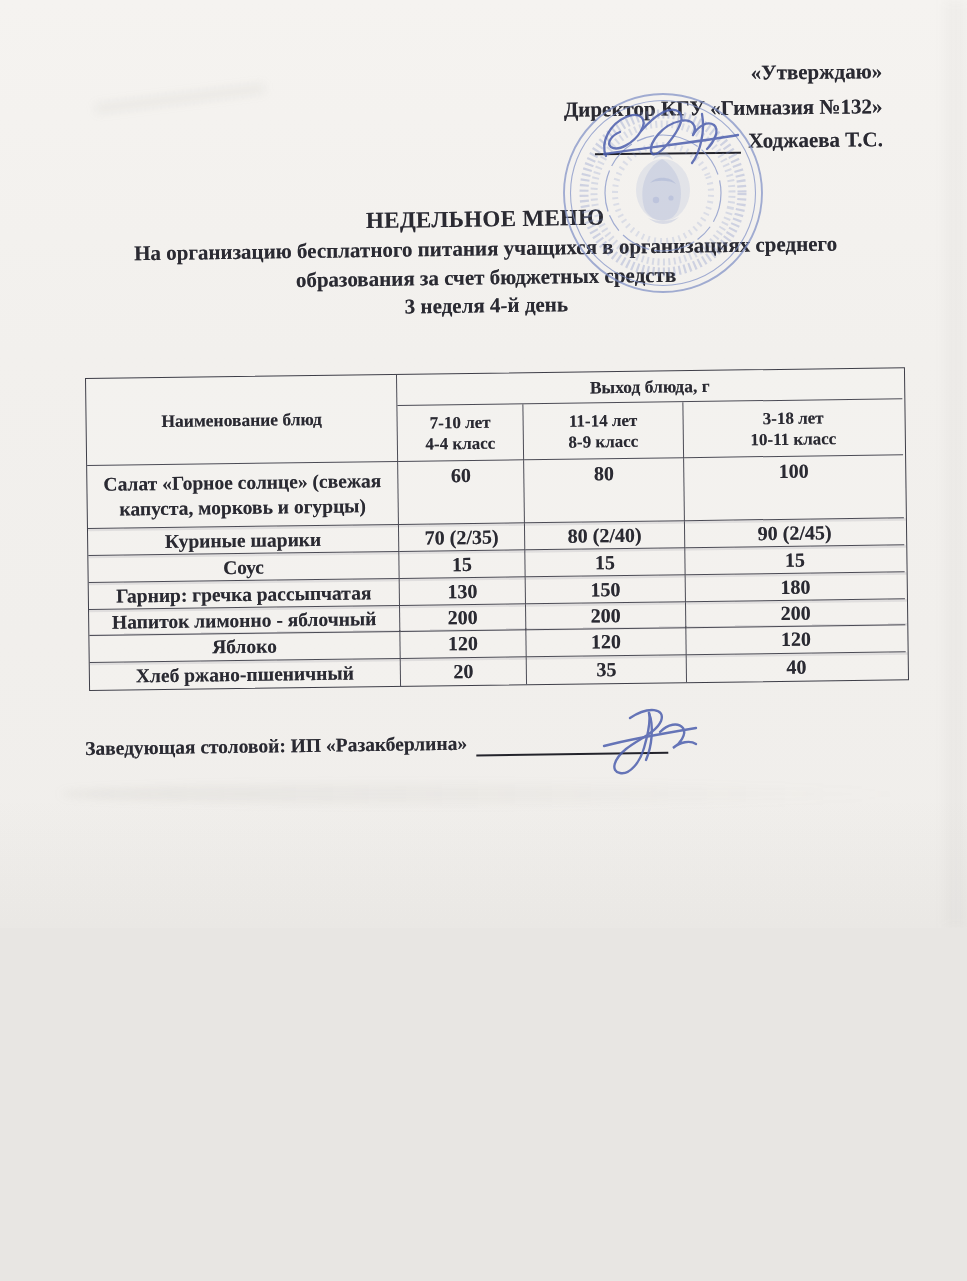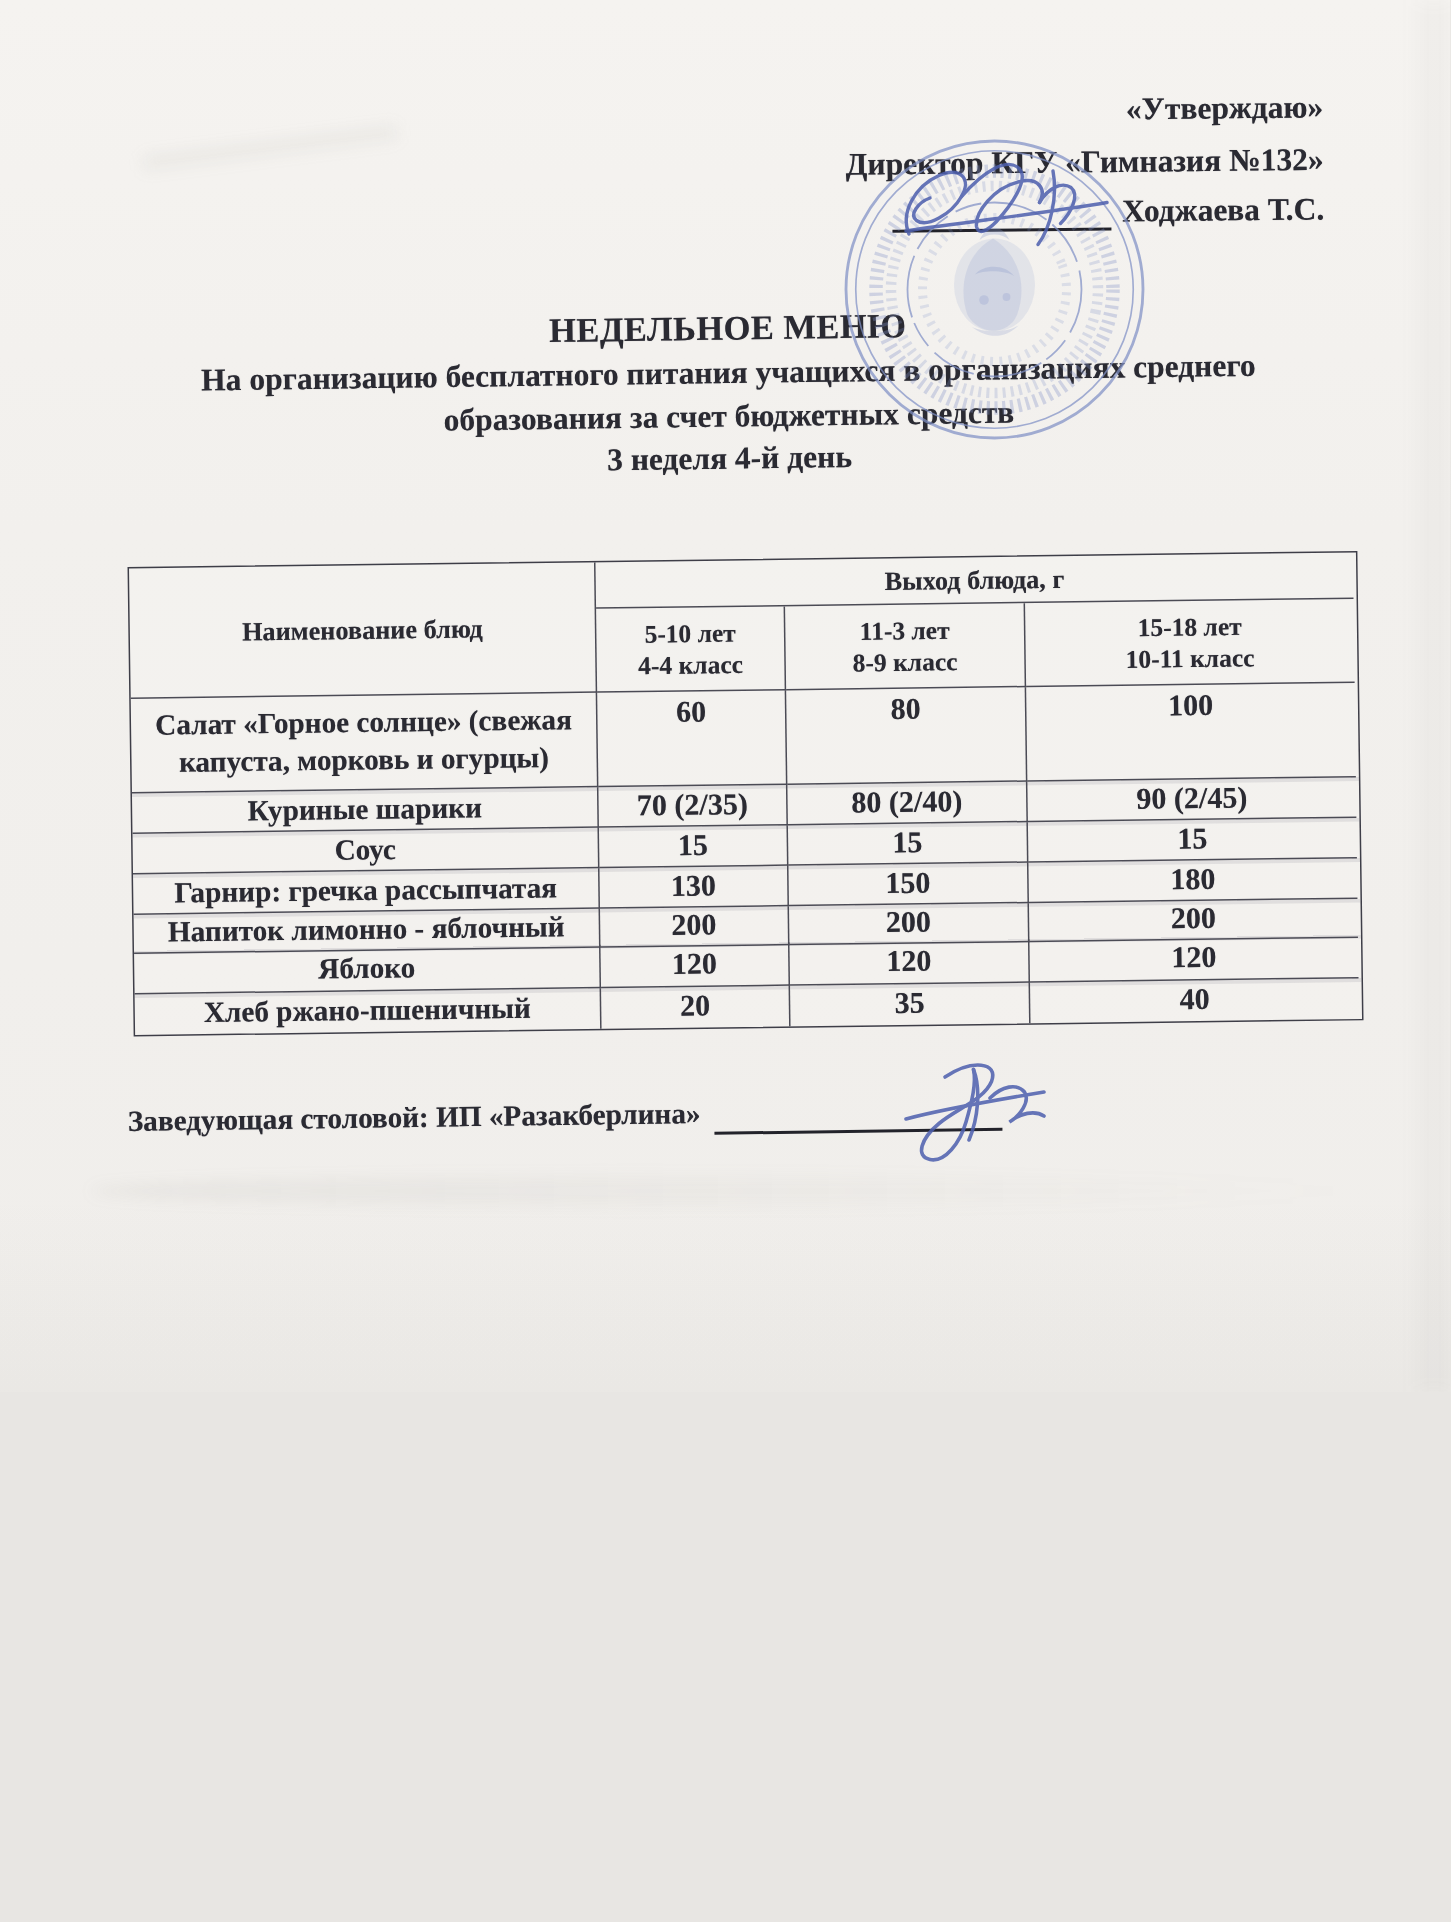"5-10 лет" span { text: 5-10 -> 7-10 }
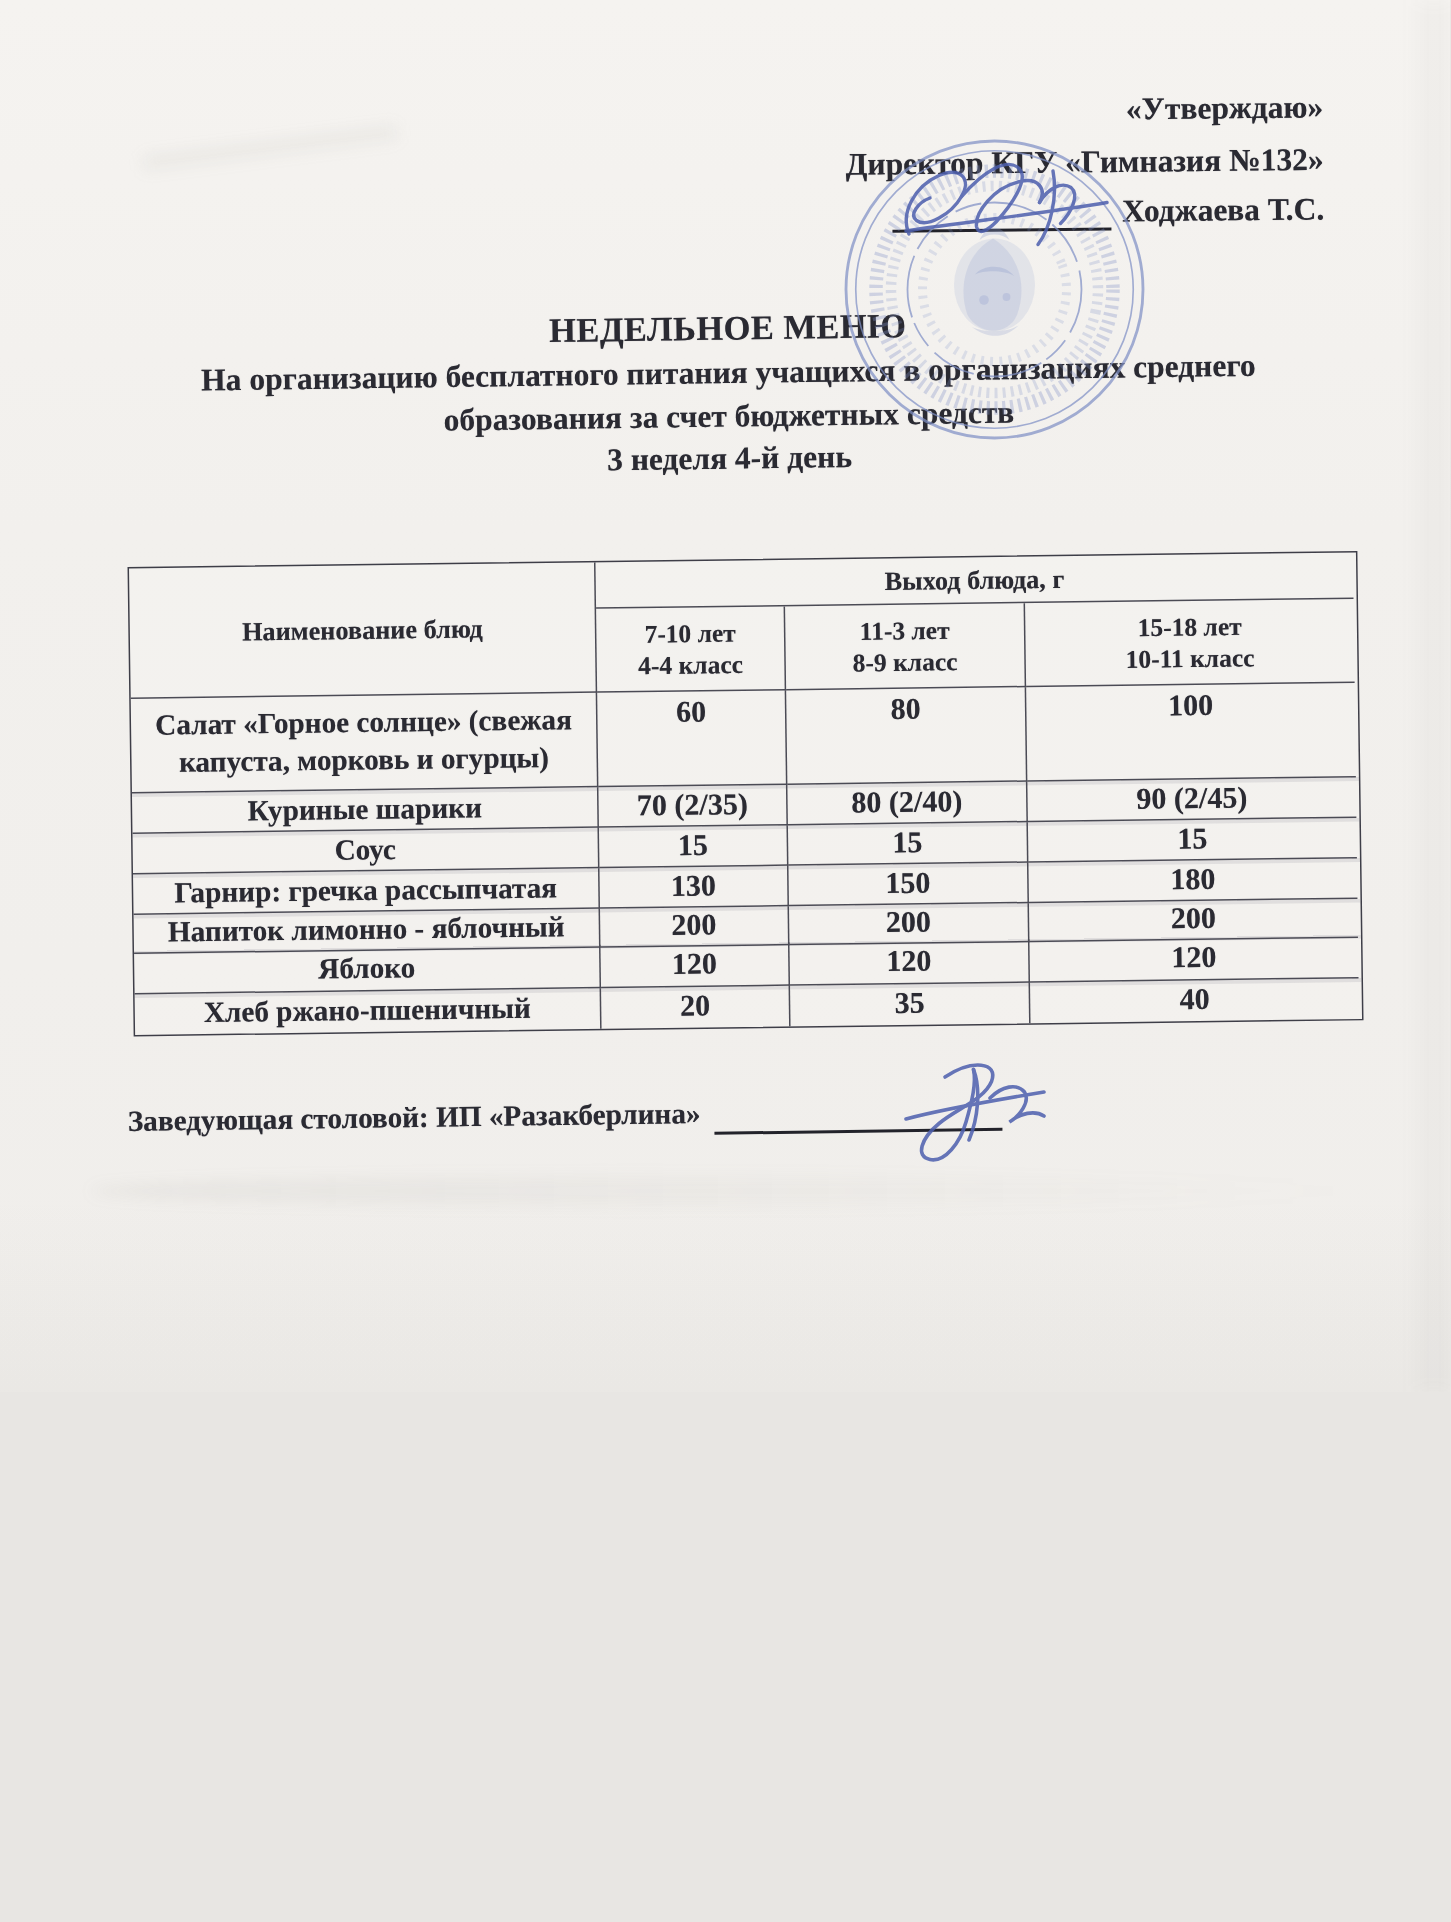"11-3 лет" span { text: 11-3 -> 11-14 }
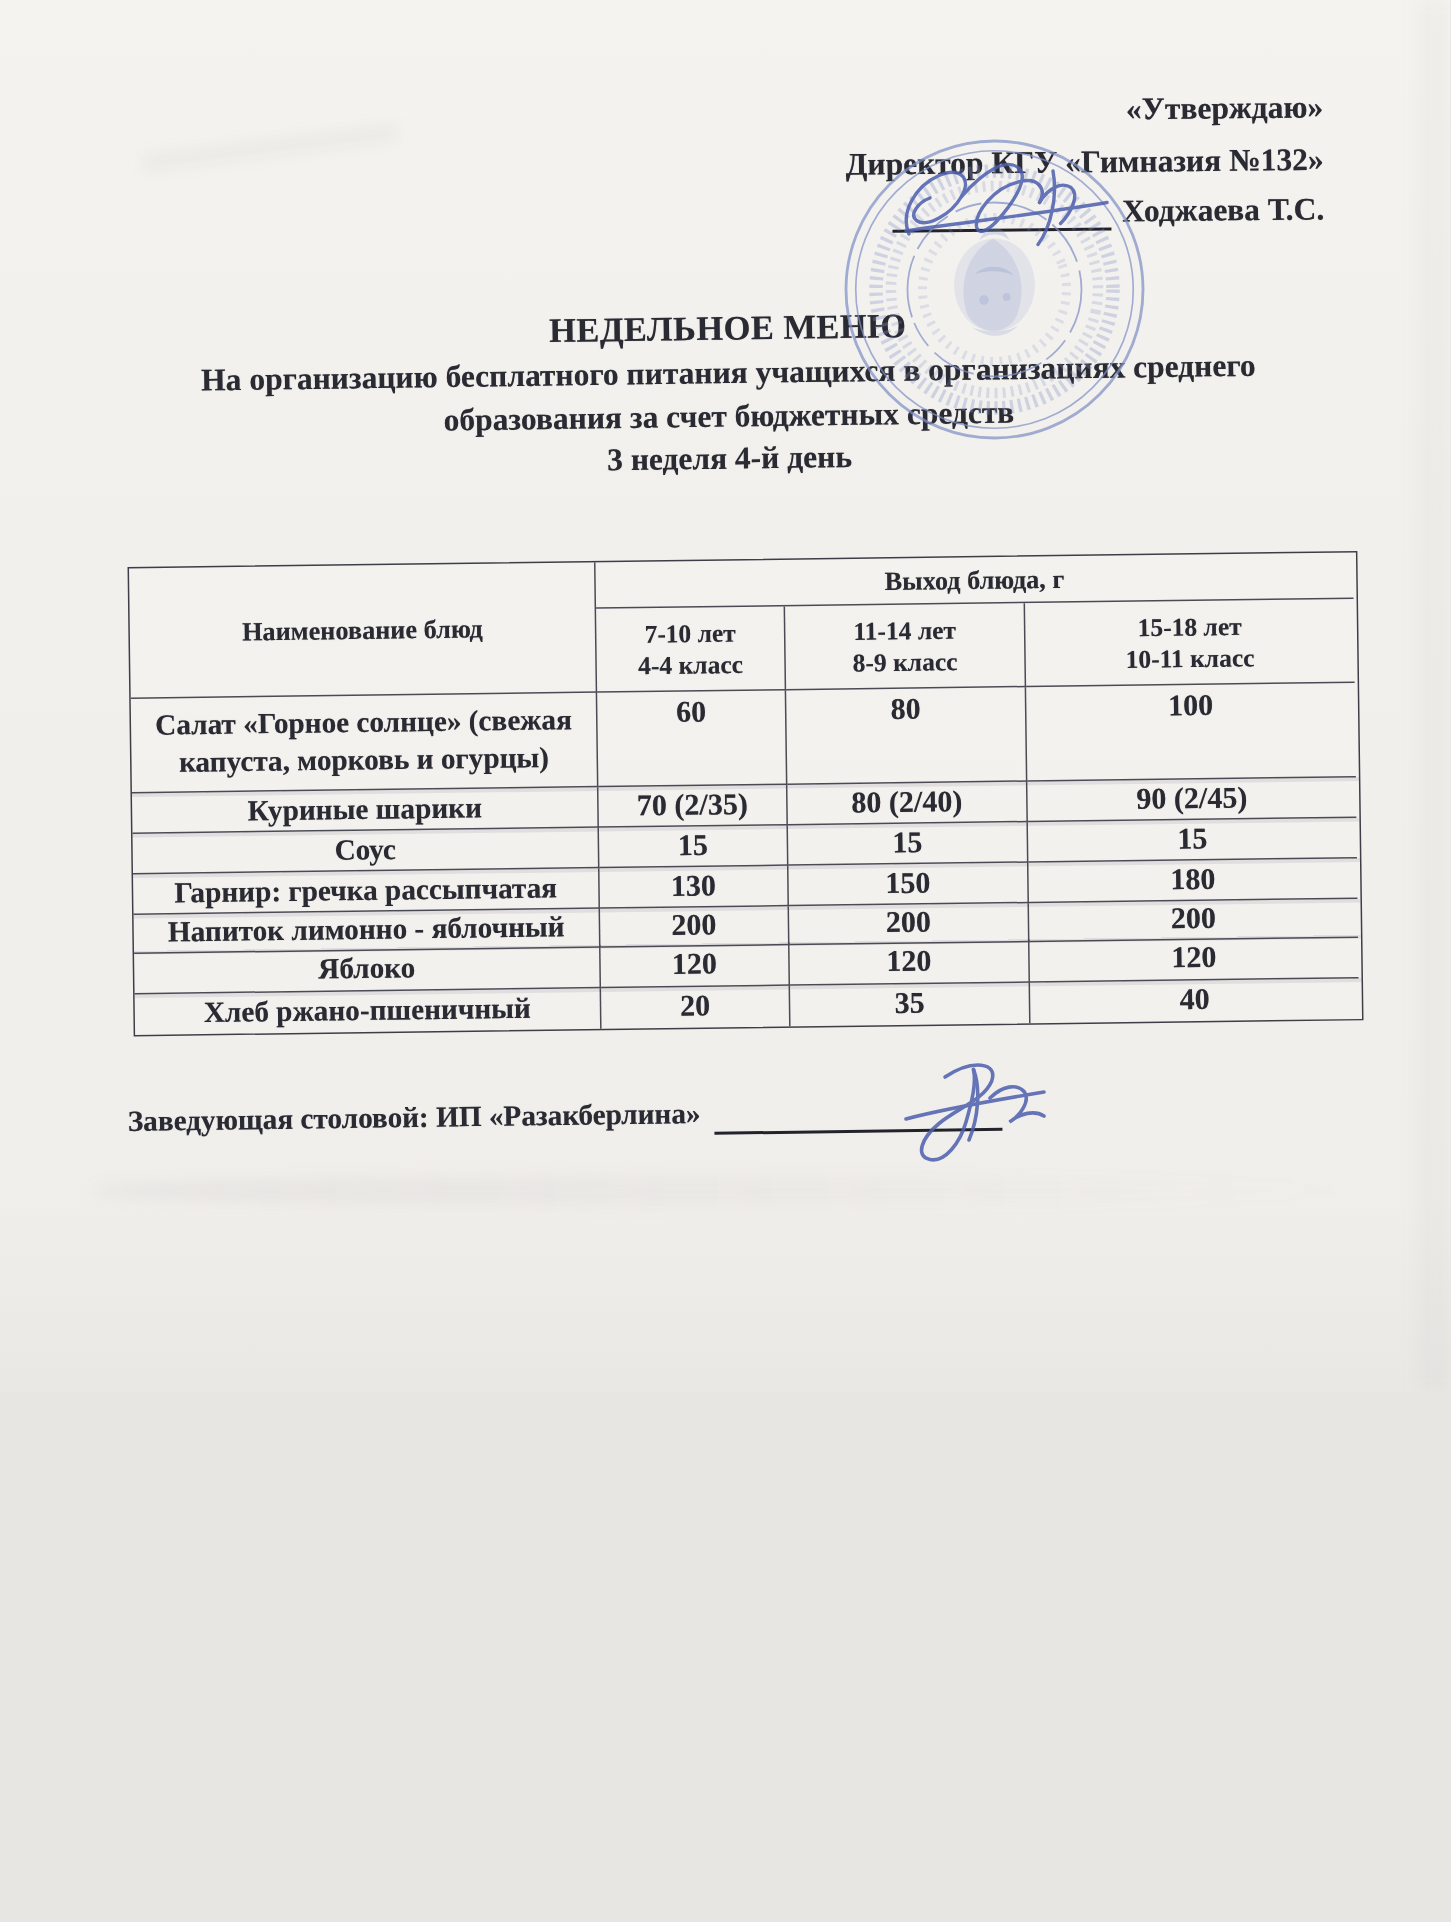"15-18 лет" span { text: 15-18 -> 3-18 }
